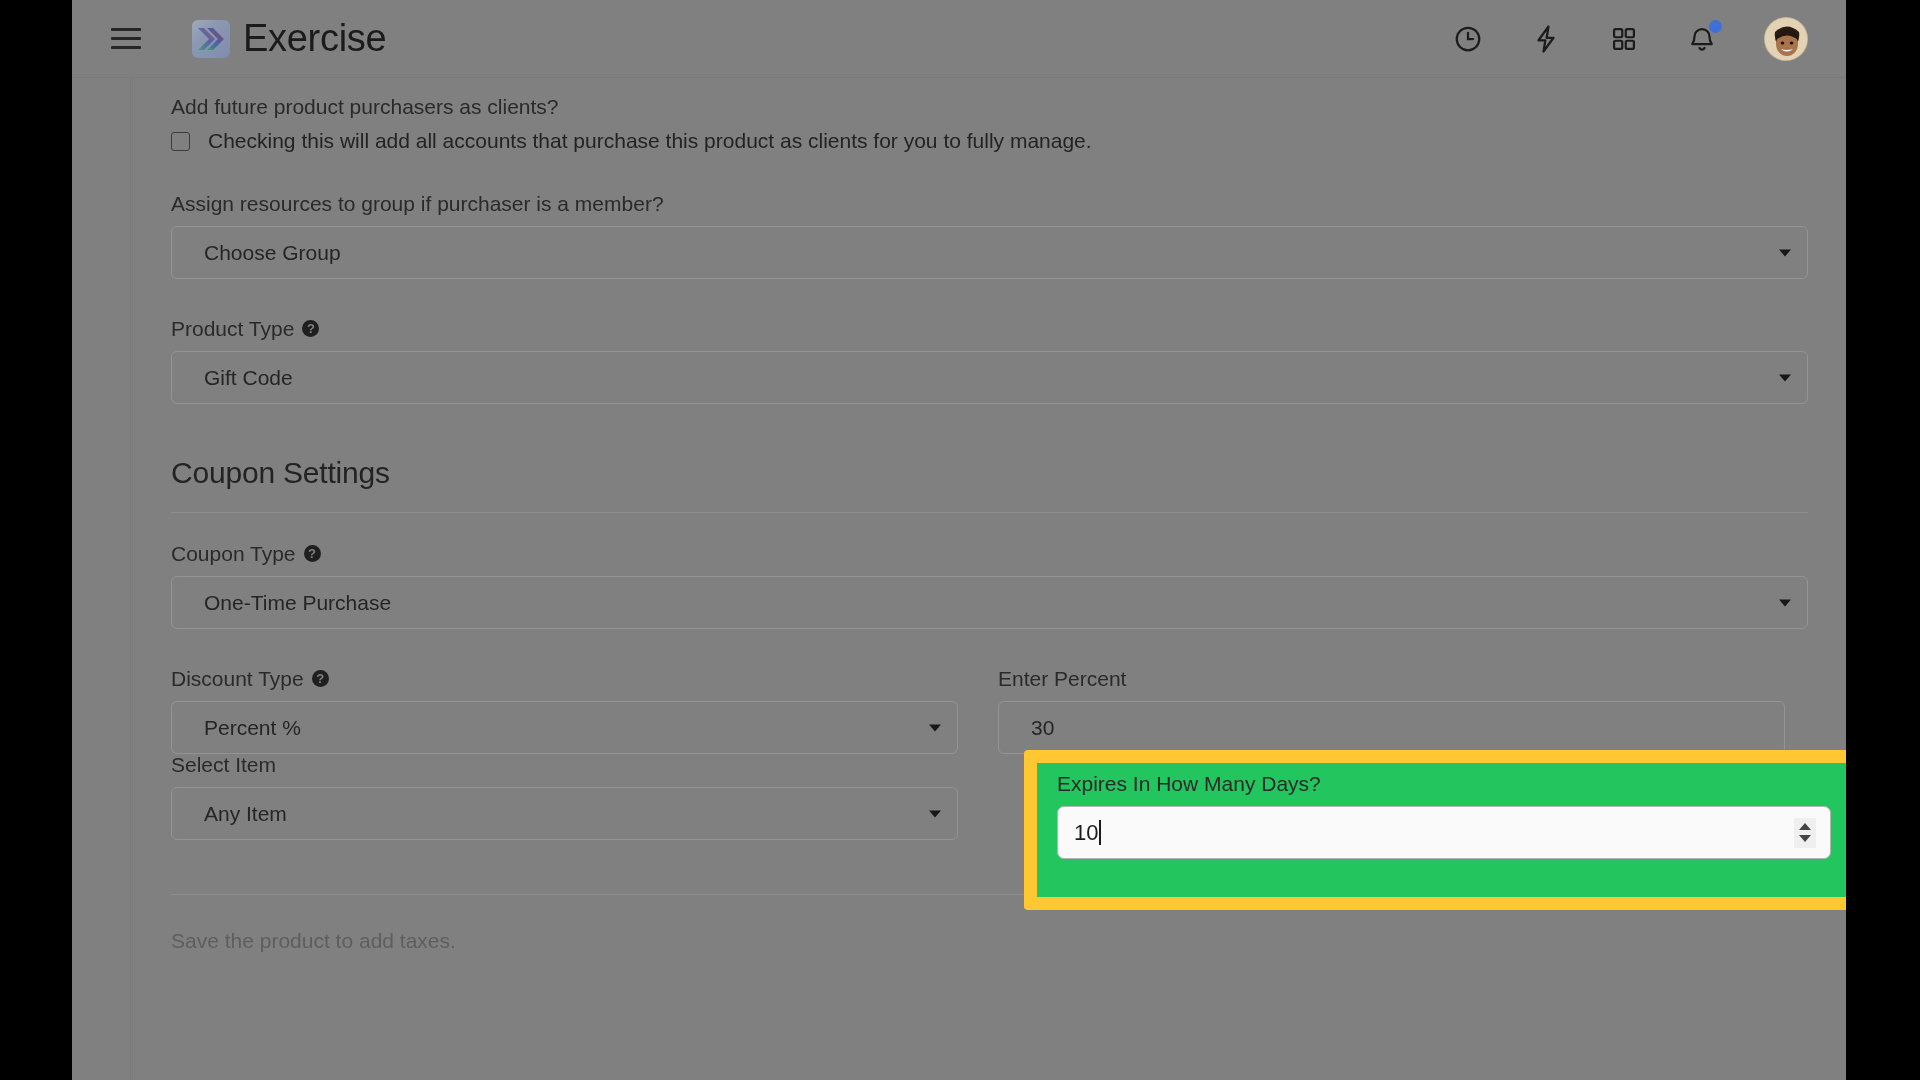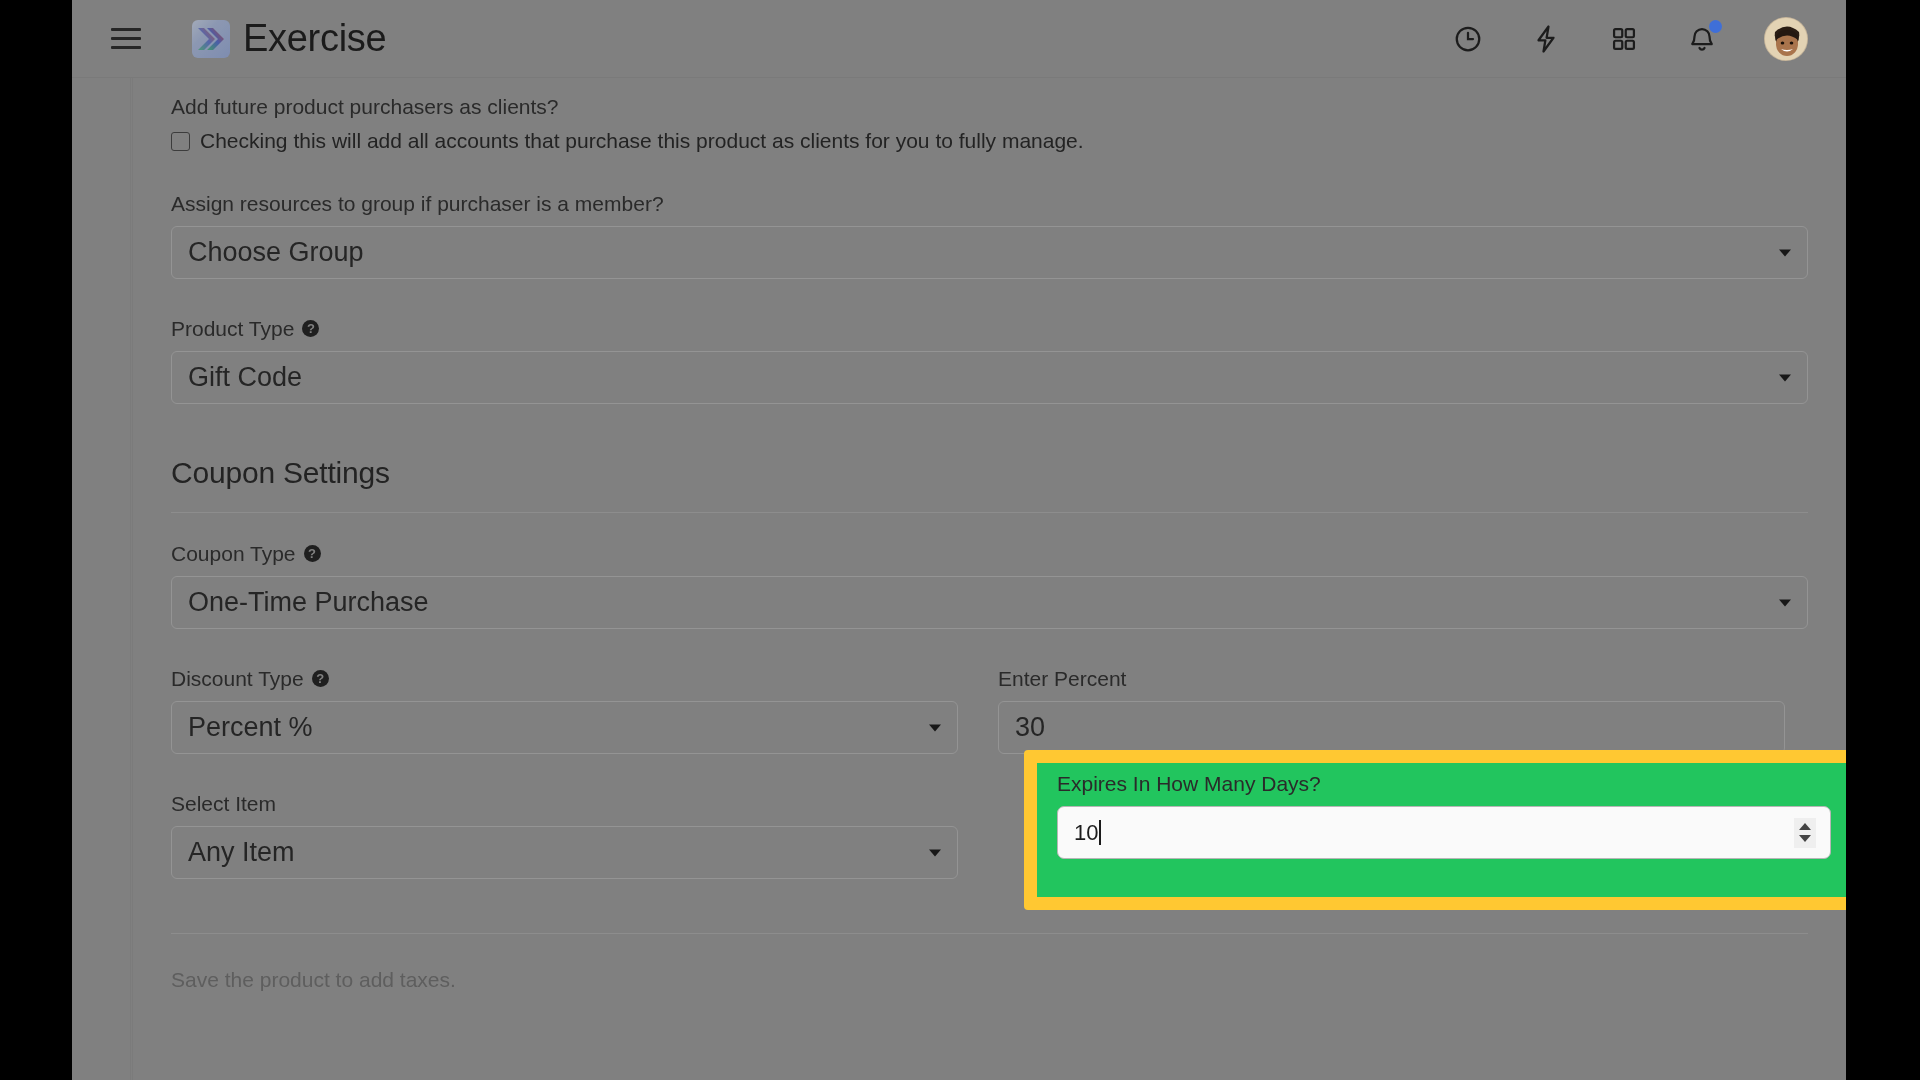"Checking this will add all" .checkbox-row { gap: 10px -> 18px }
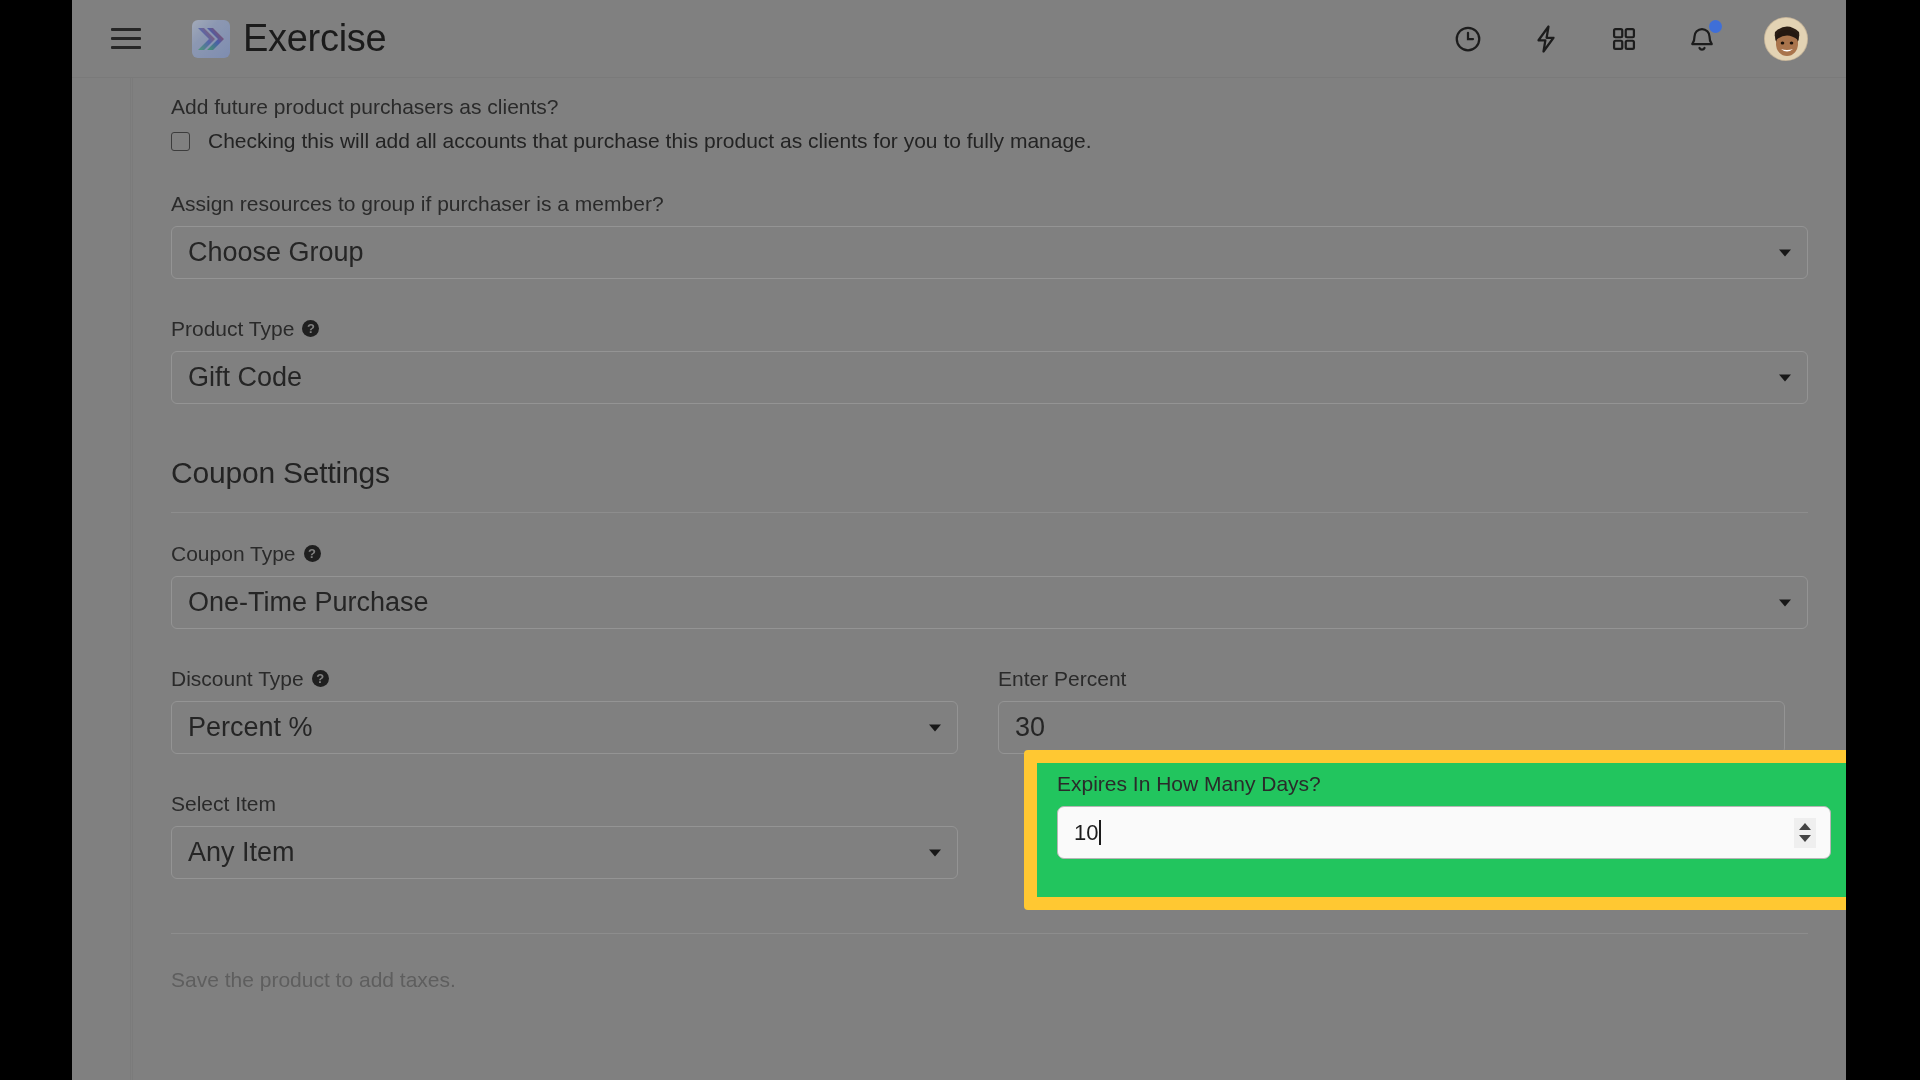"Choose Group" .control { font-size: 27px -> 21px; padding: 0 16px -> 0 32px }
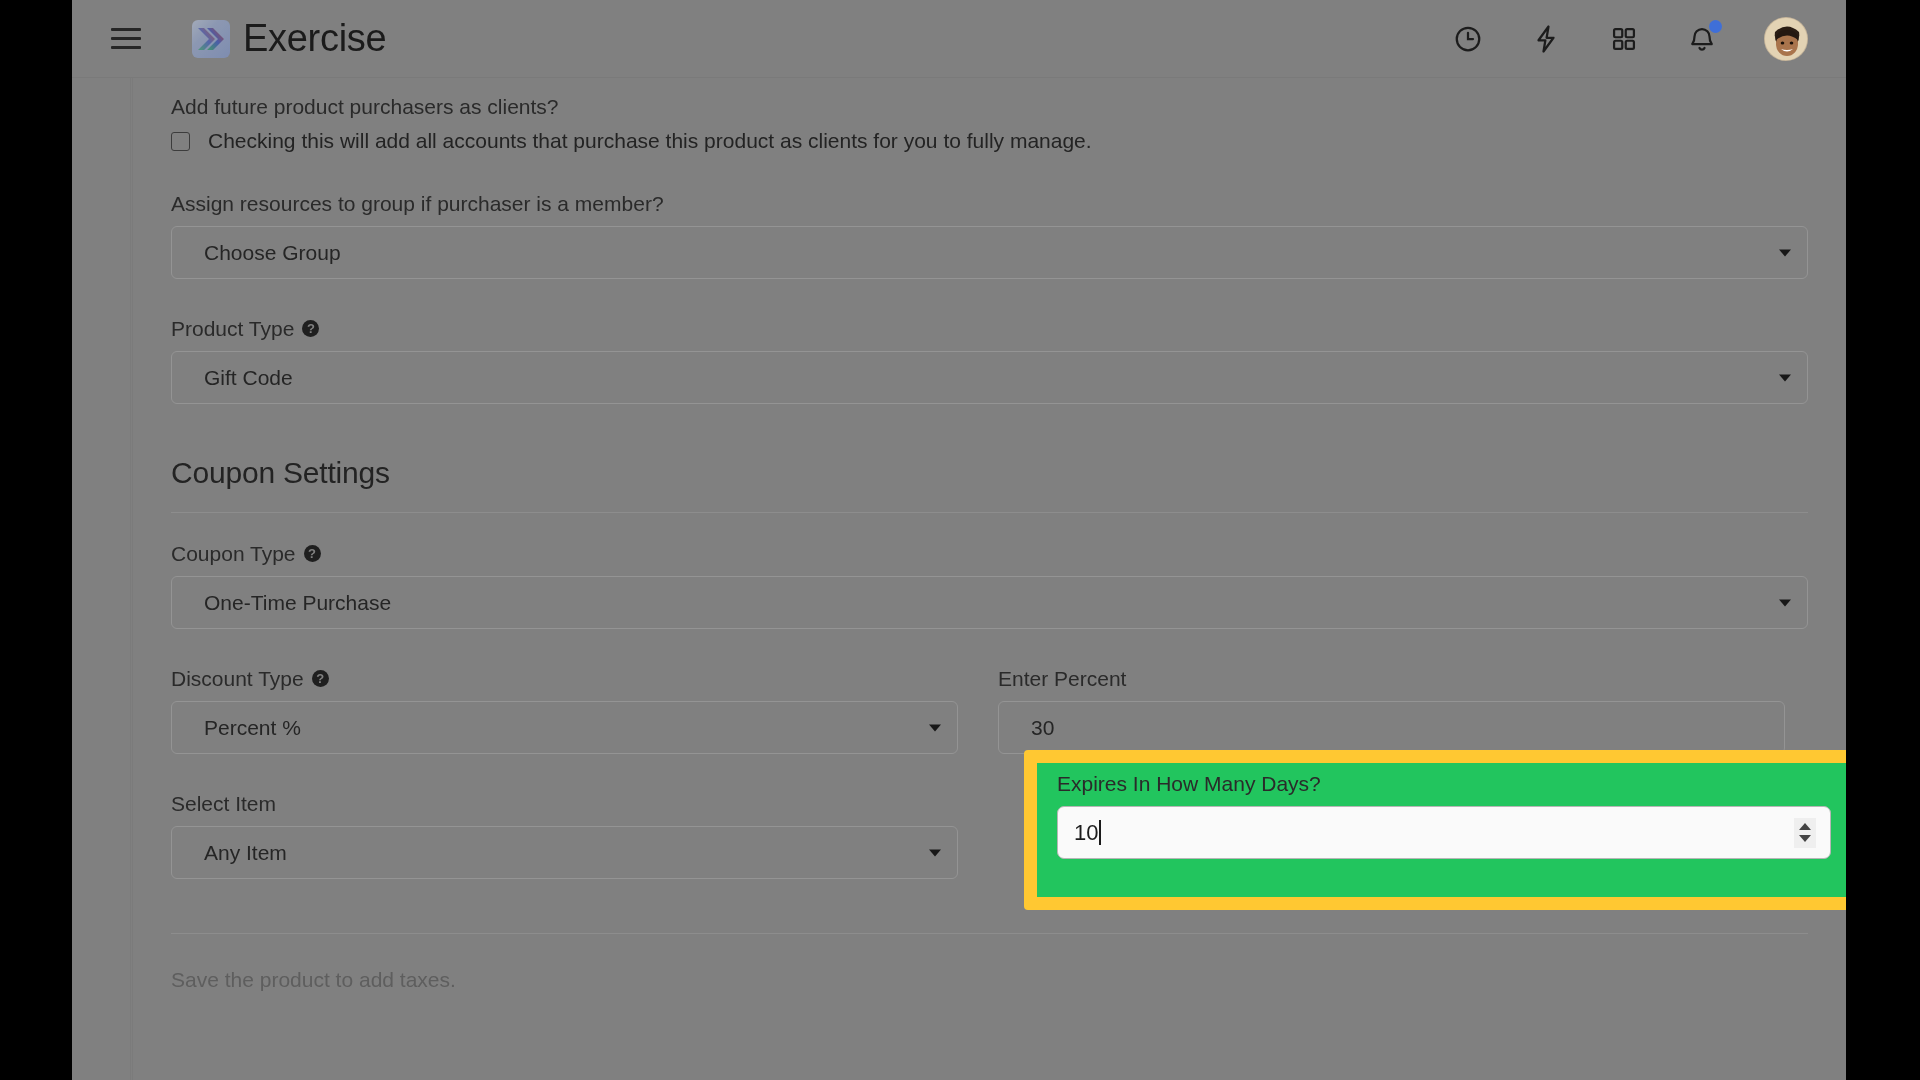"Select Item" div.two-col { margin-top: 39px -> none }
